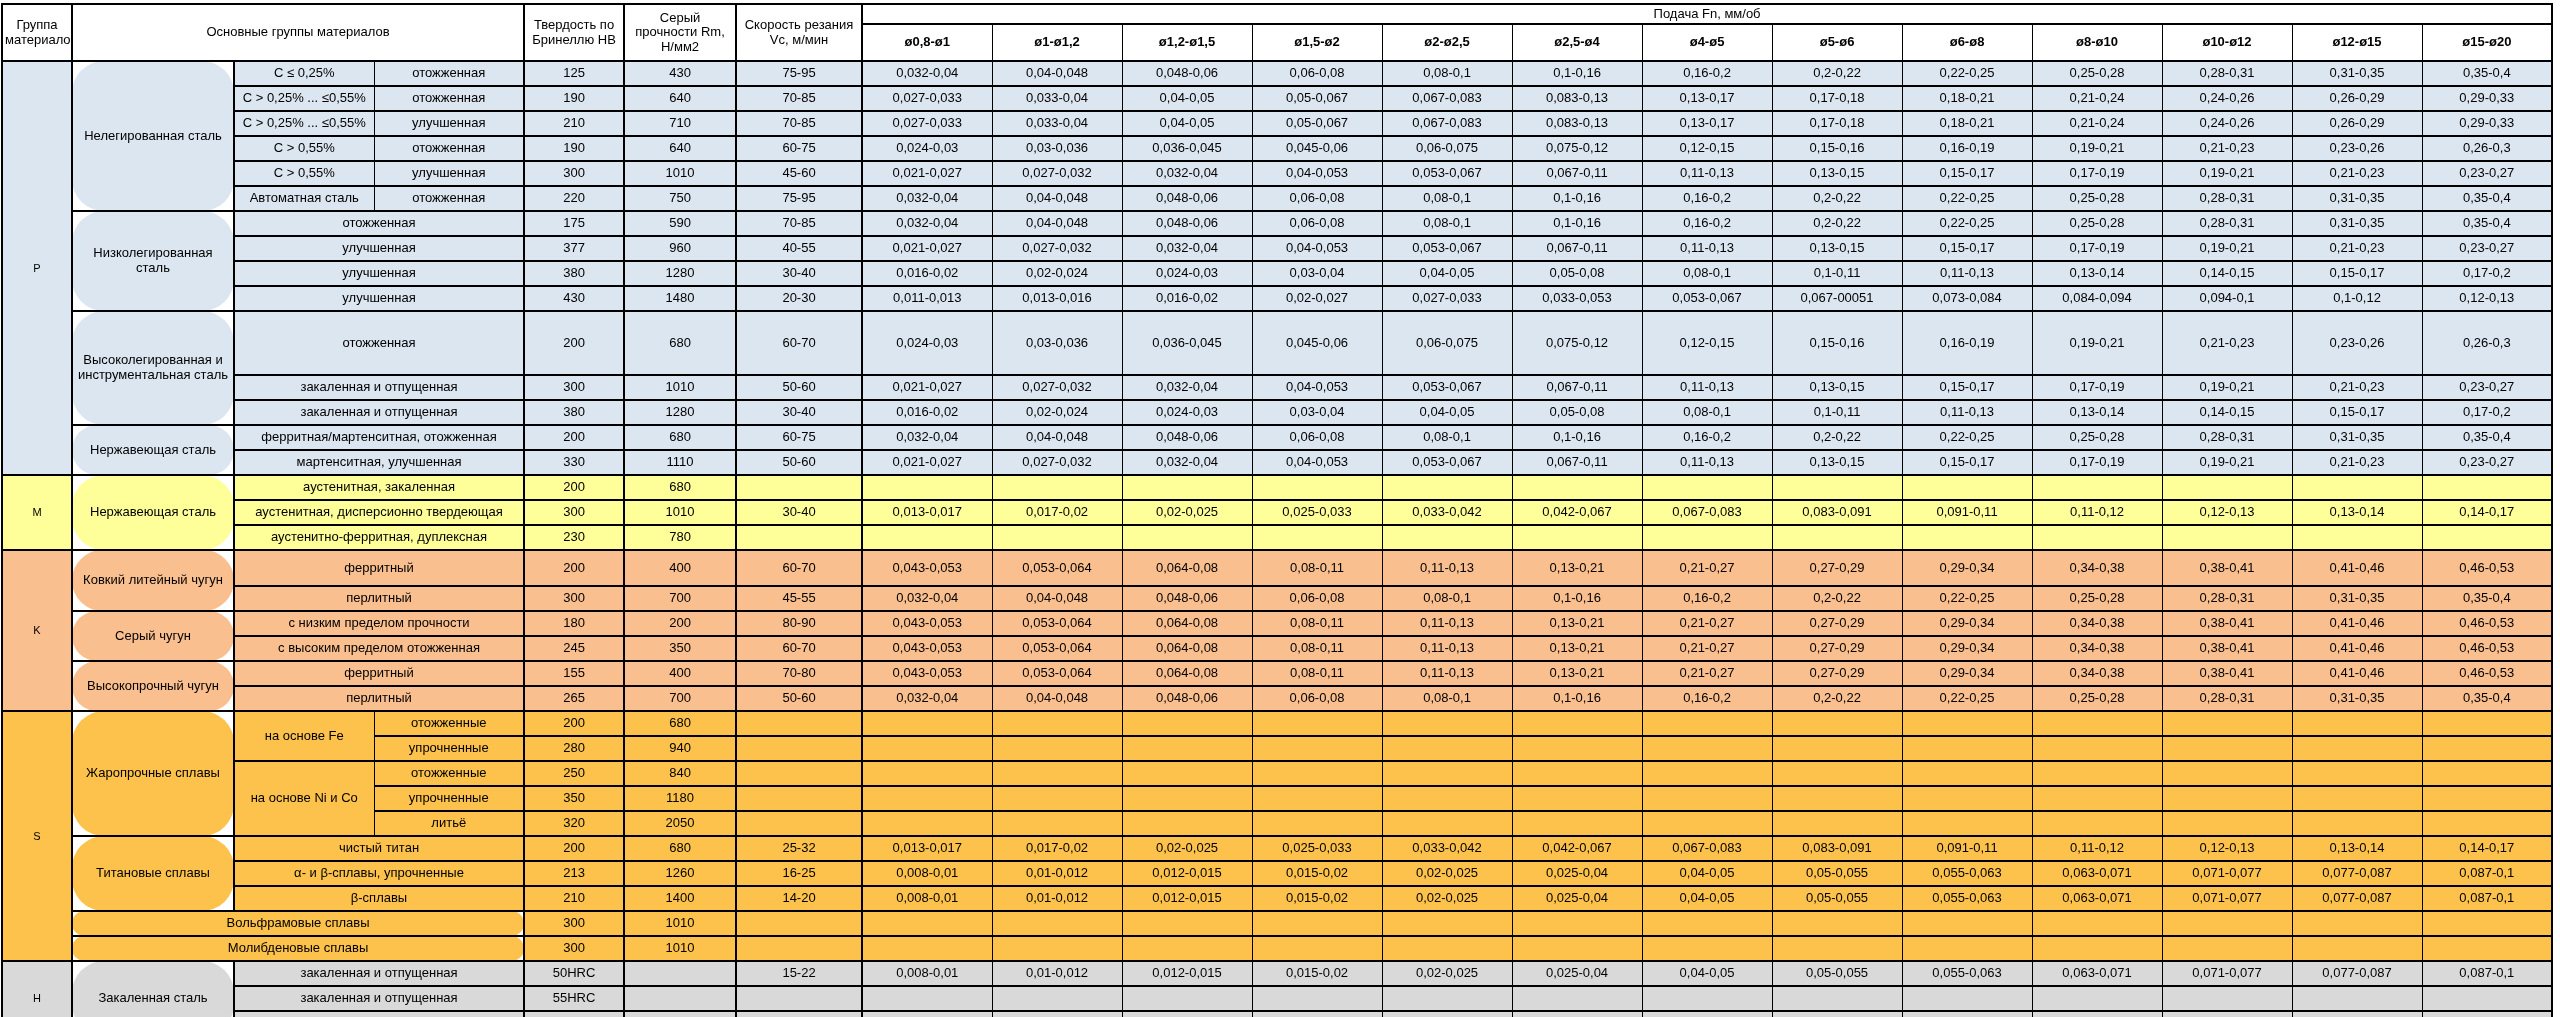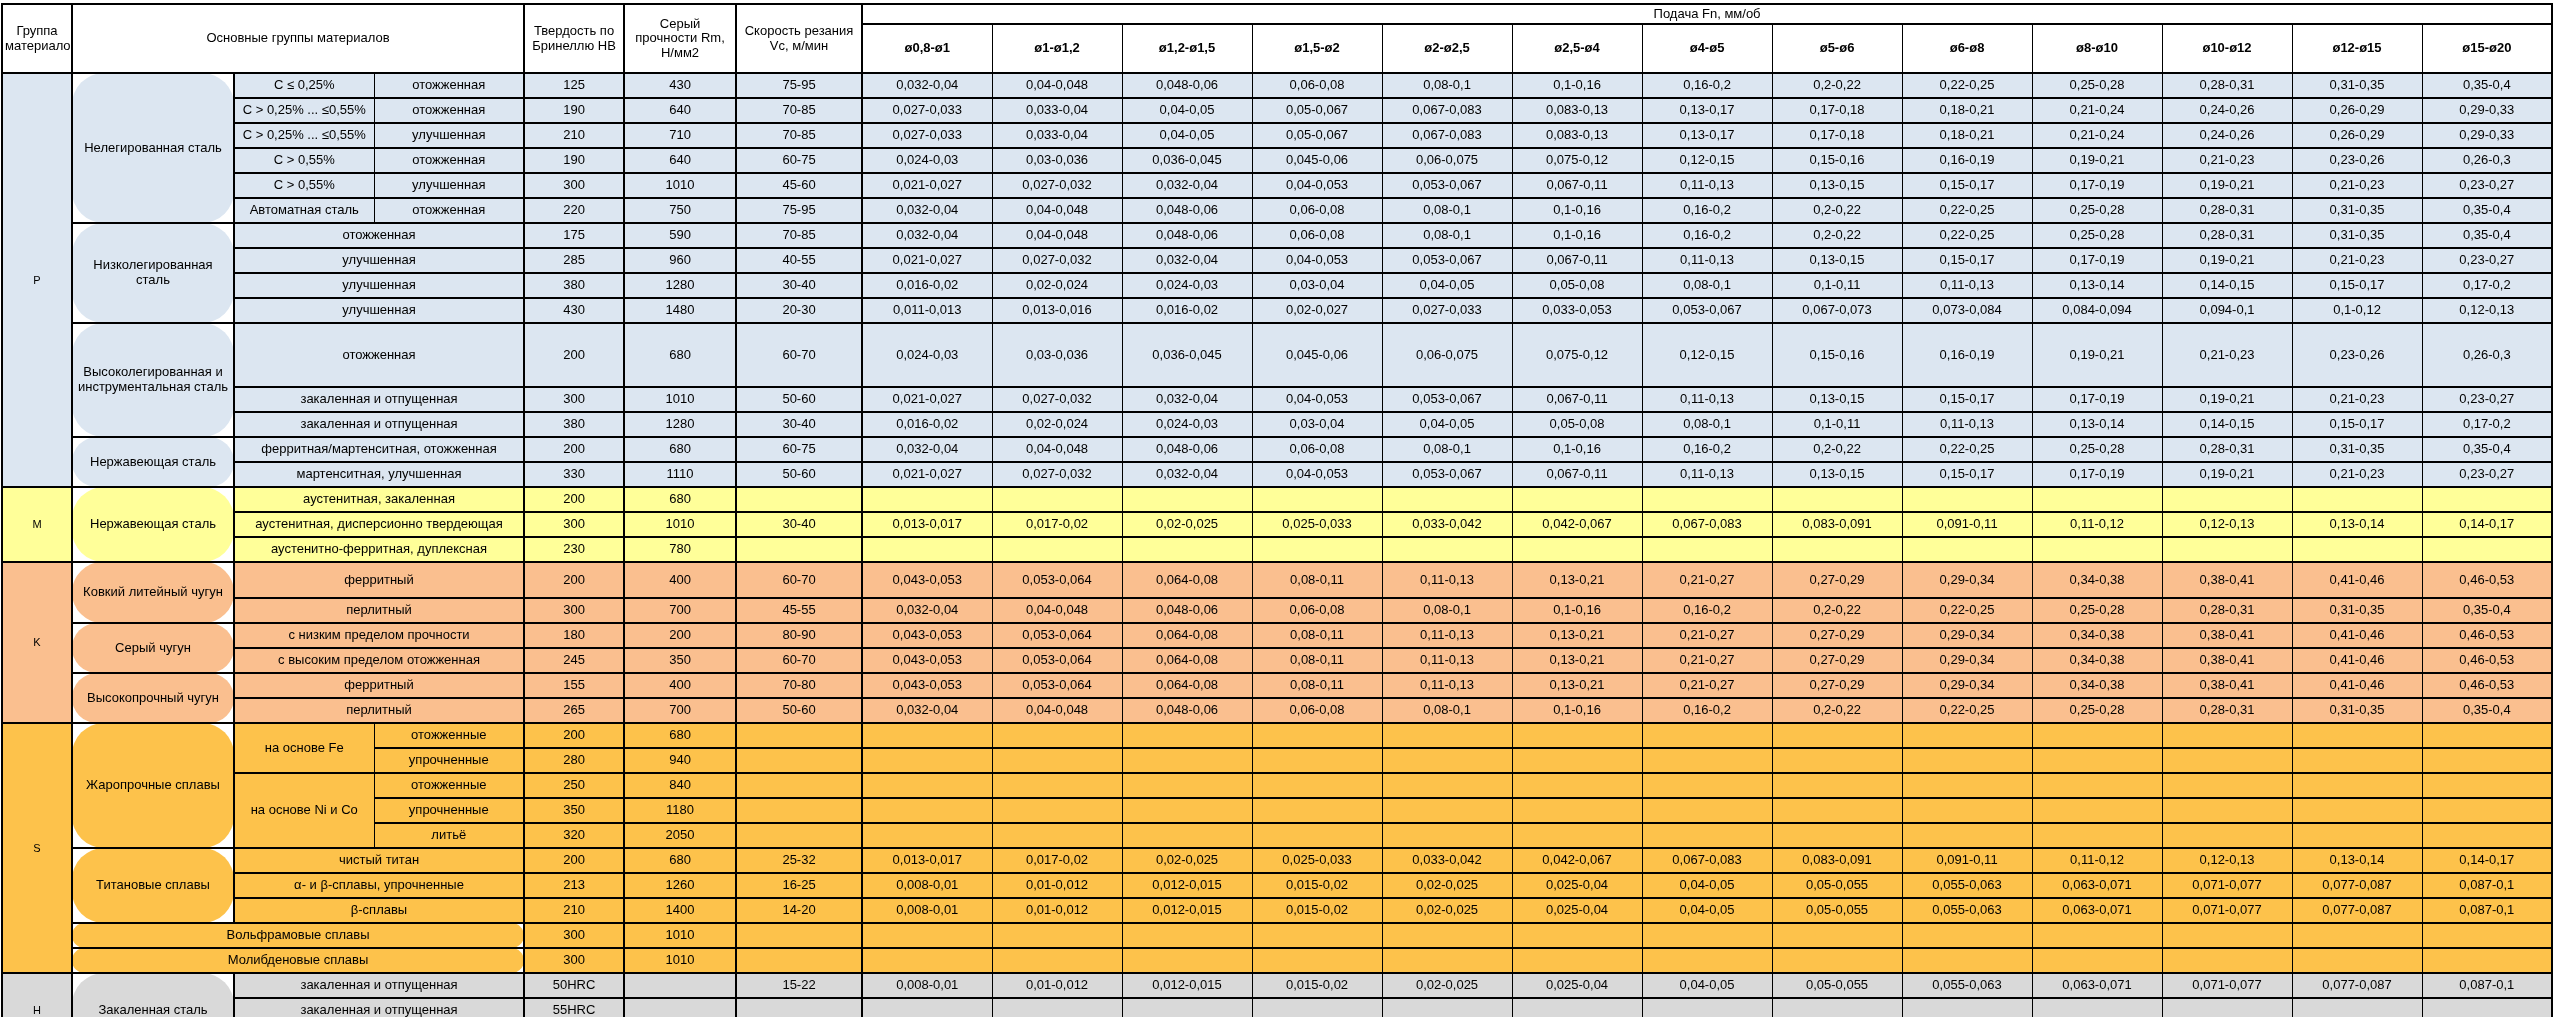"ø0,8-ø1" thead tr.h2 { height: 49px -> 37px }
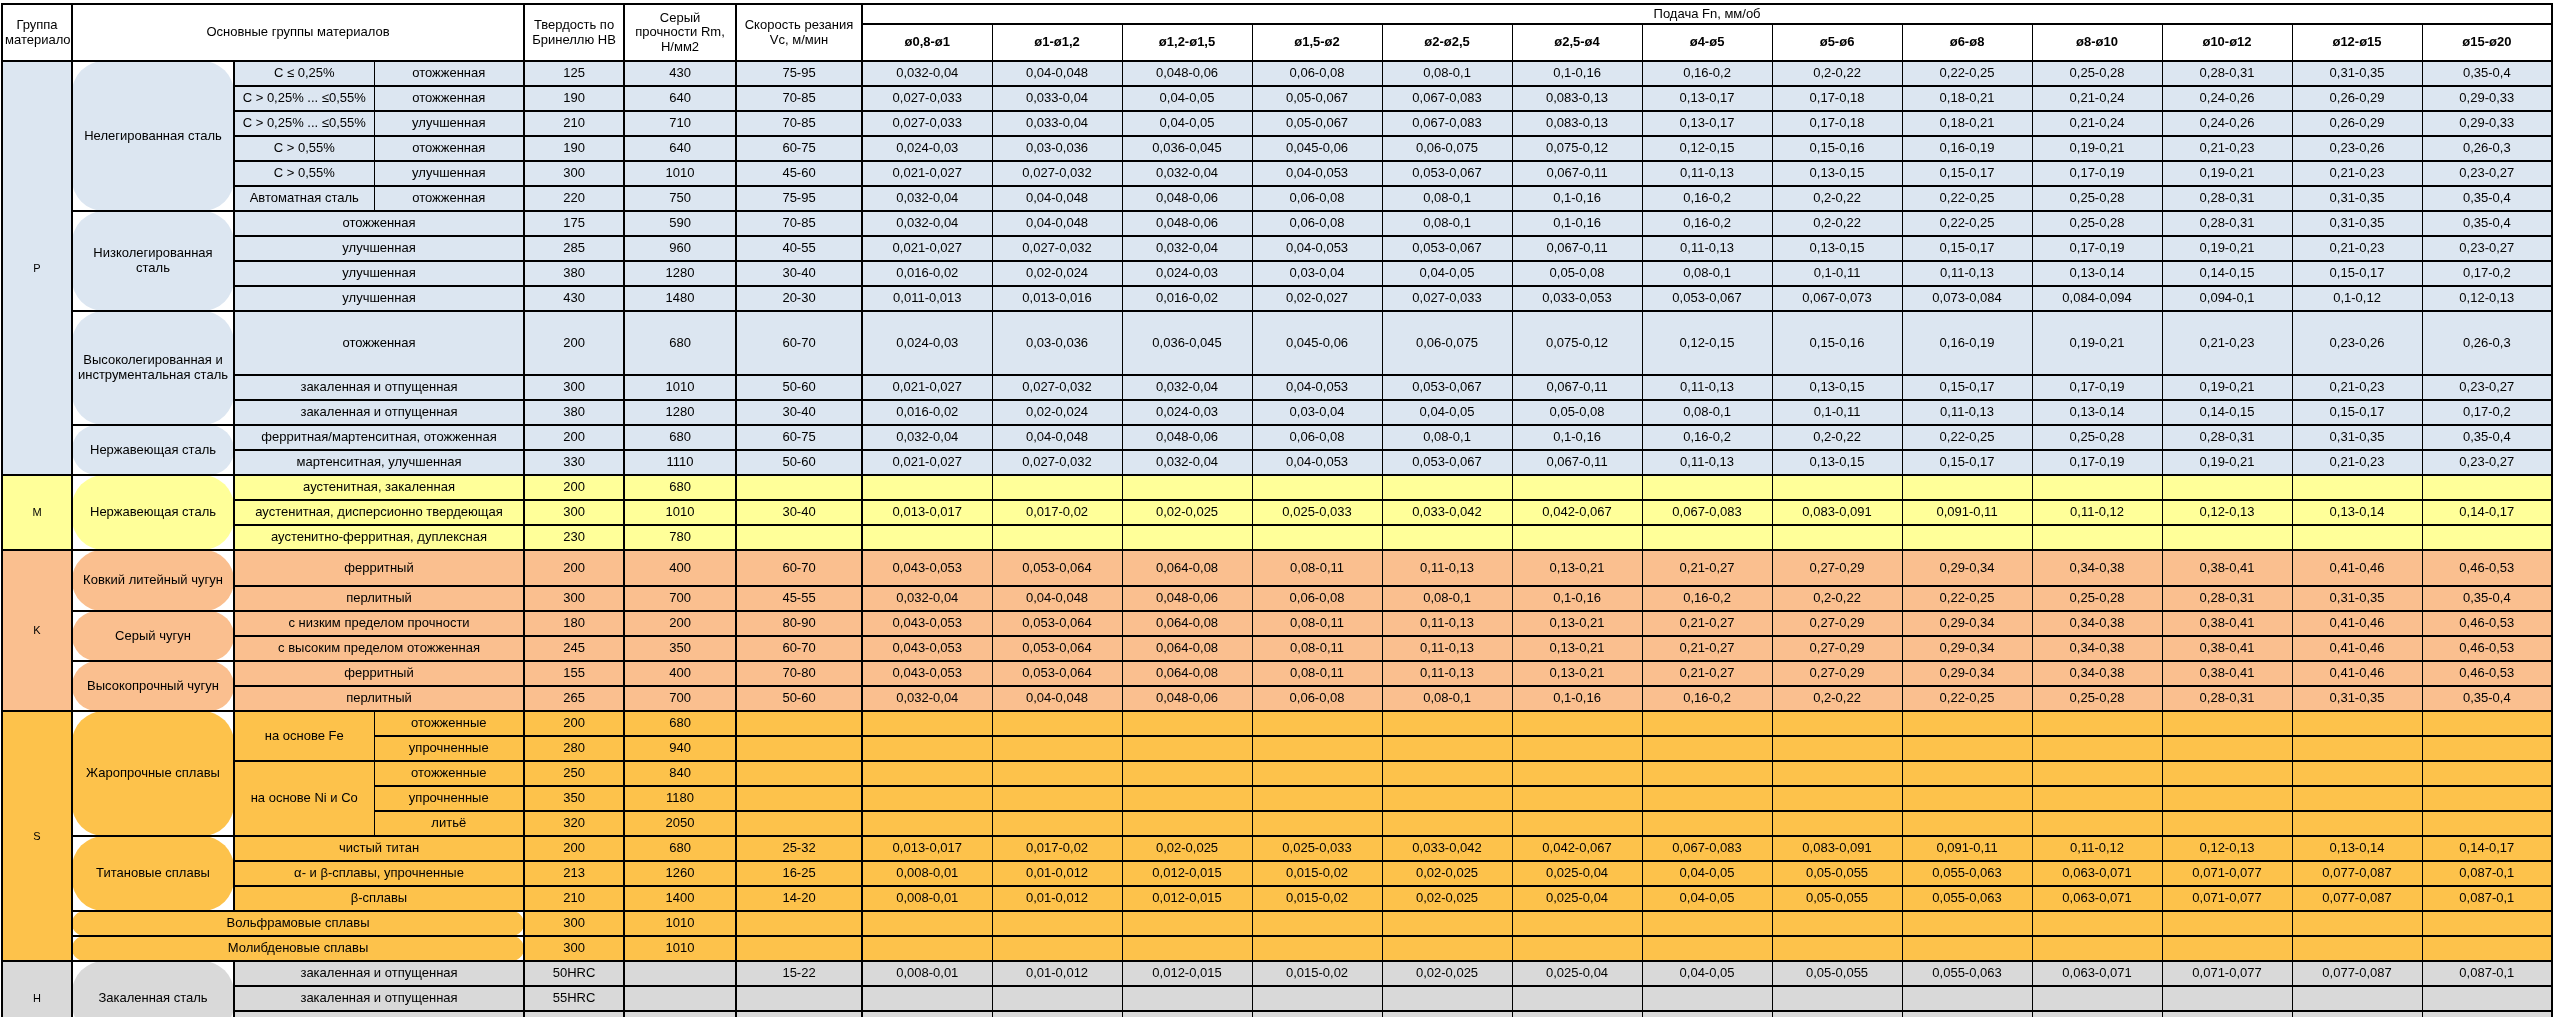"285" td.hb { text: 285 -> 377 }
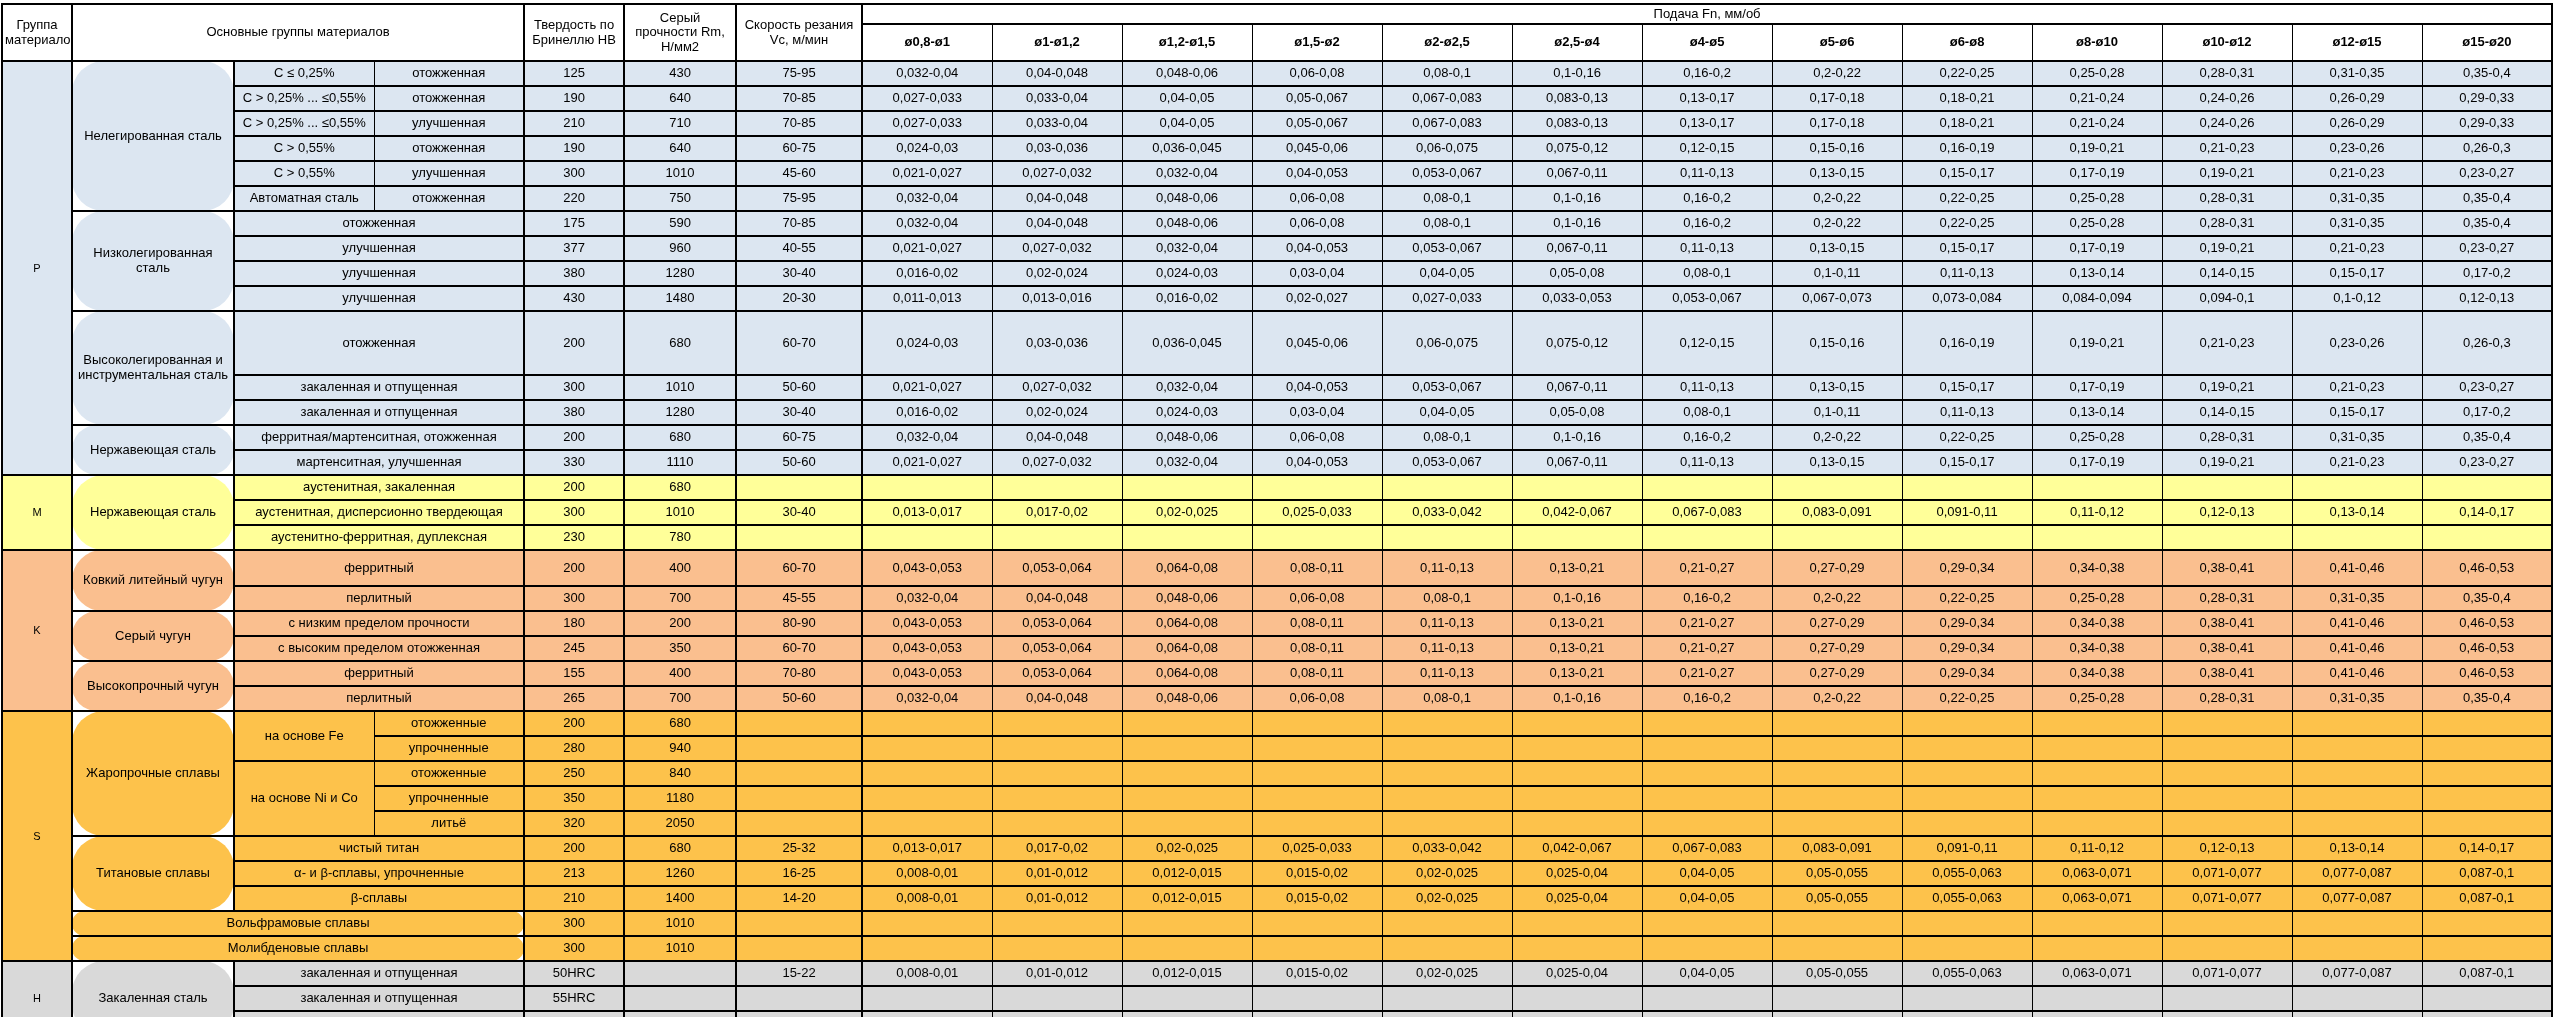"0,067-0,073" td.feed { text: 0,067-0,073 -> 0,067-00051 }
